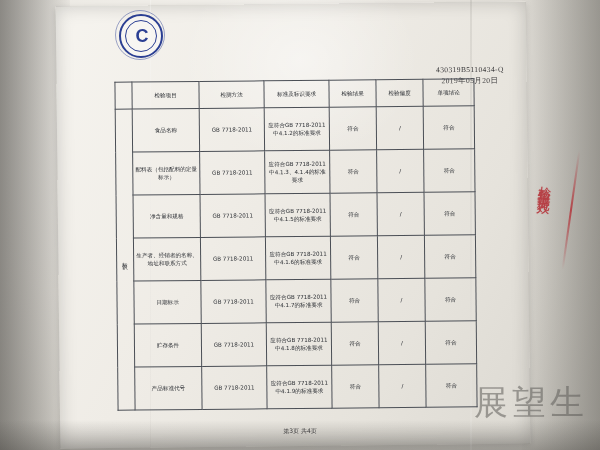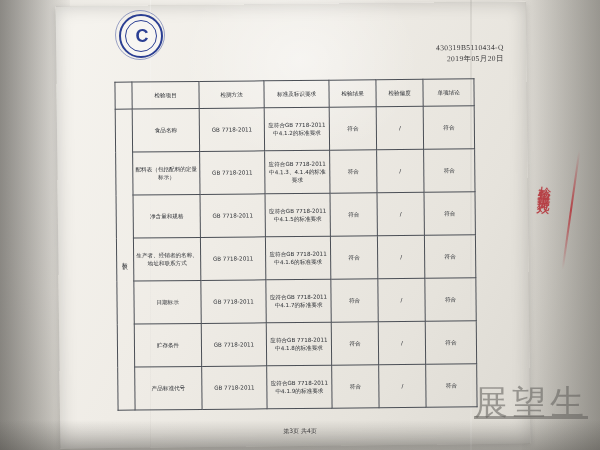"430319B5110434-Q" .report-no { text-align: right -> center; top: 42px -> 64px }
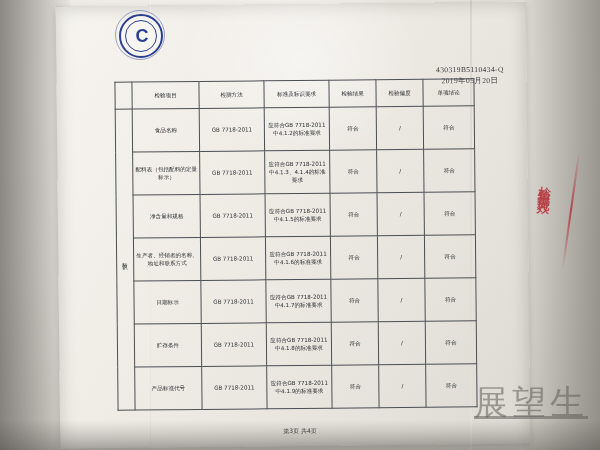"展望生" .watermark { text-decoration: underline -> none }
